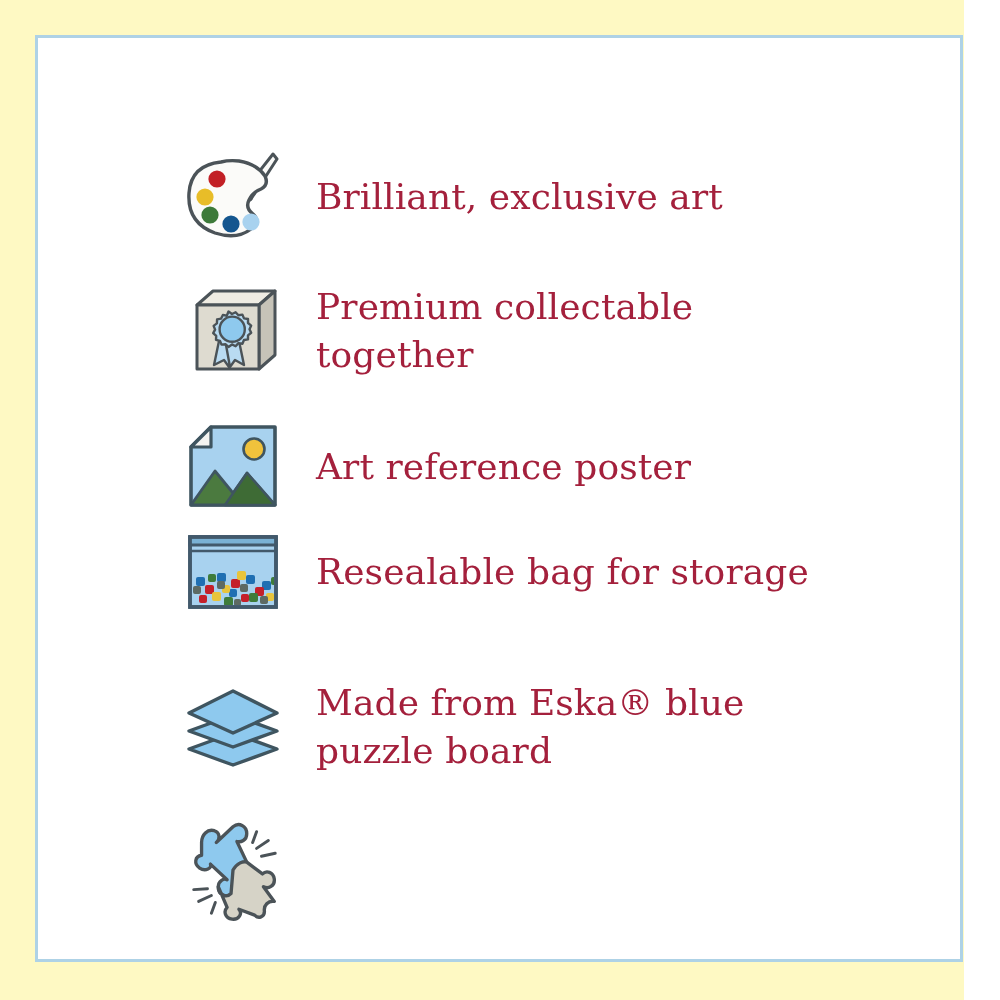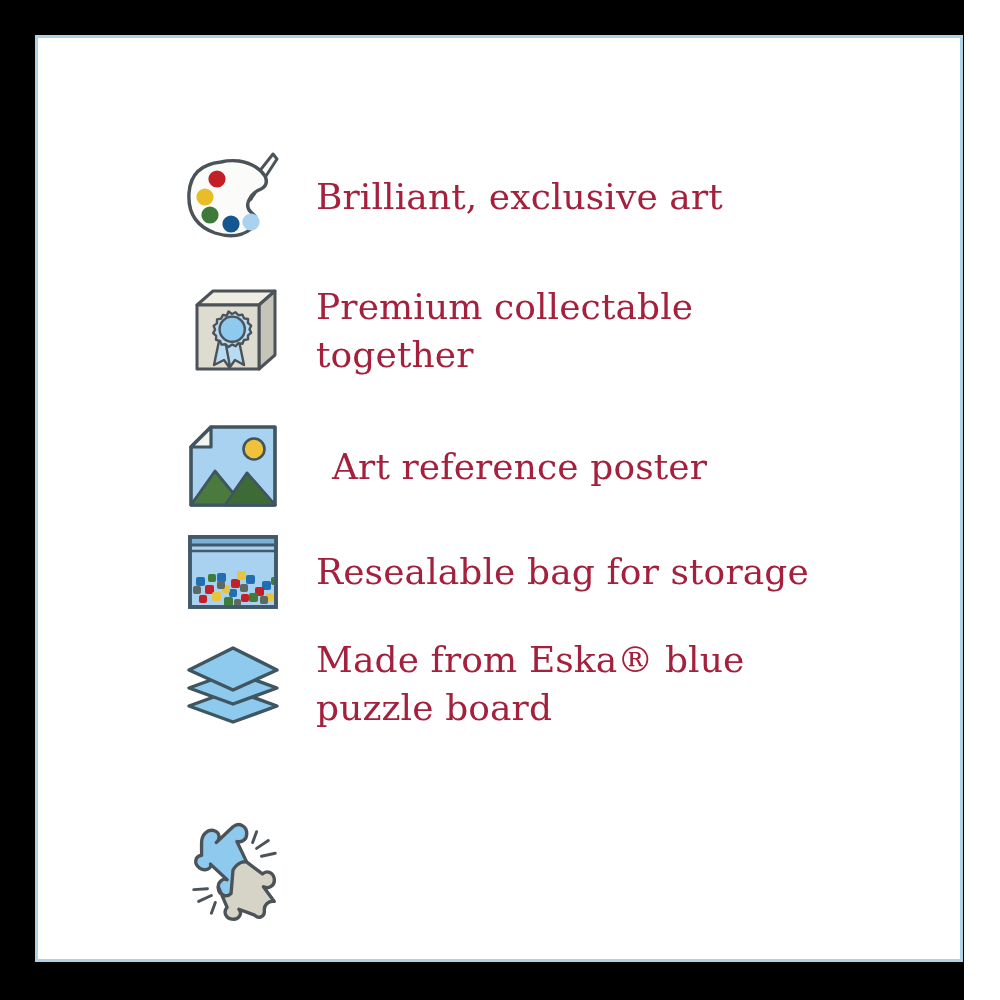"Brilliant, exclusive art" #page { background: #000000 -> #fef9c3 }
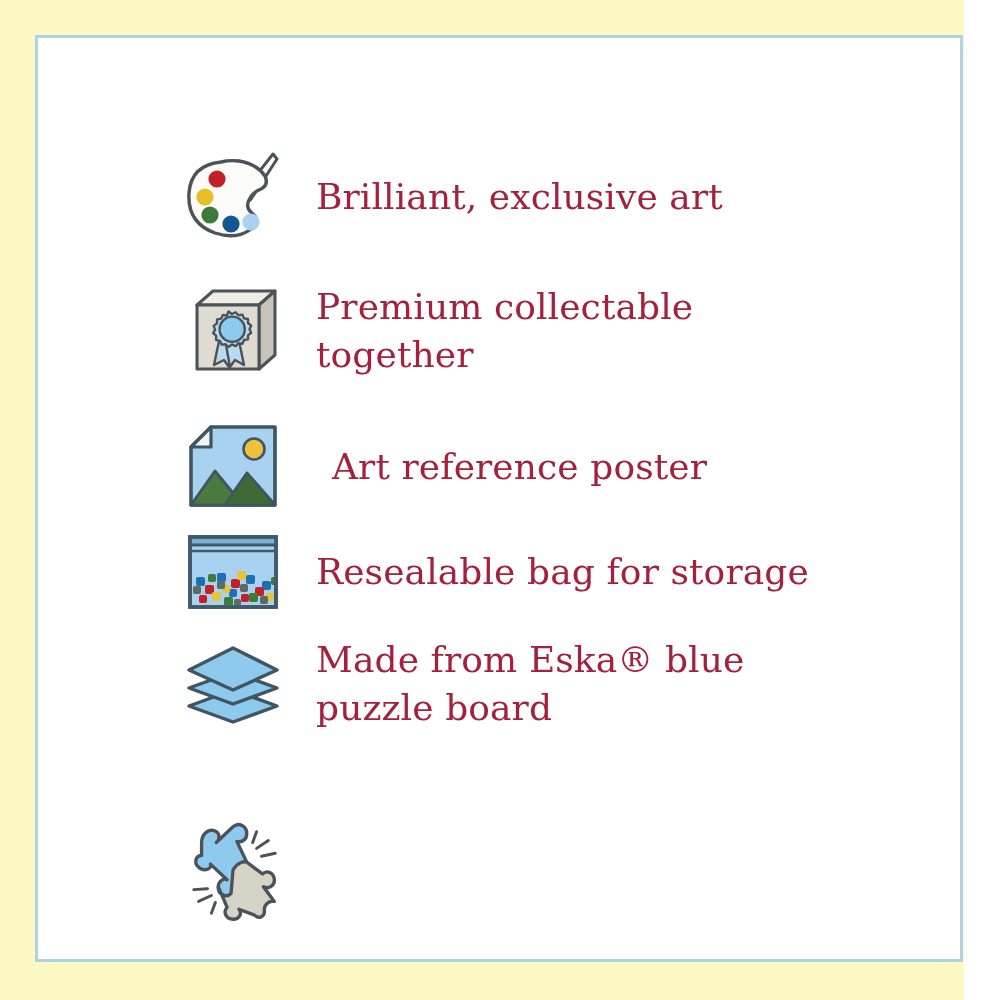"Art reference poster" #row-2 { gap: 16px -> none }
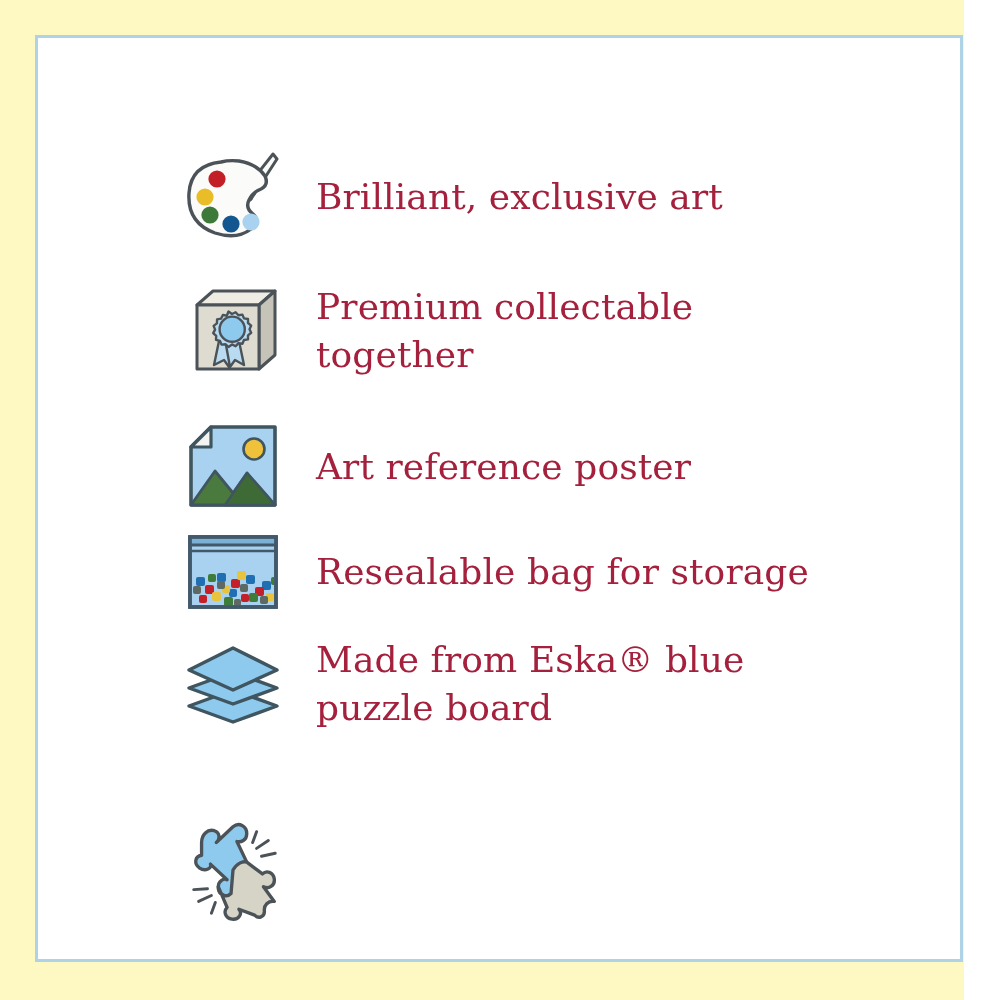"Made from Eska® blue" #row-4 { top: 591px -> 634px }
